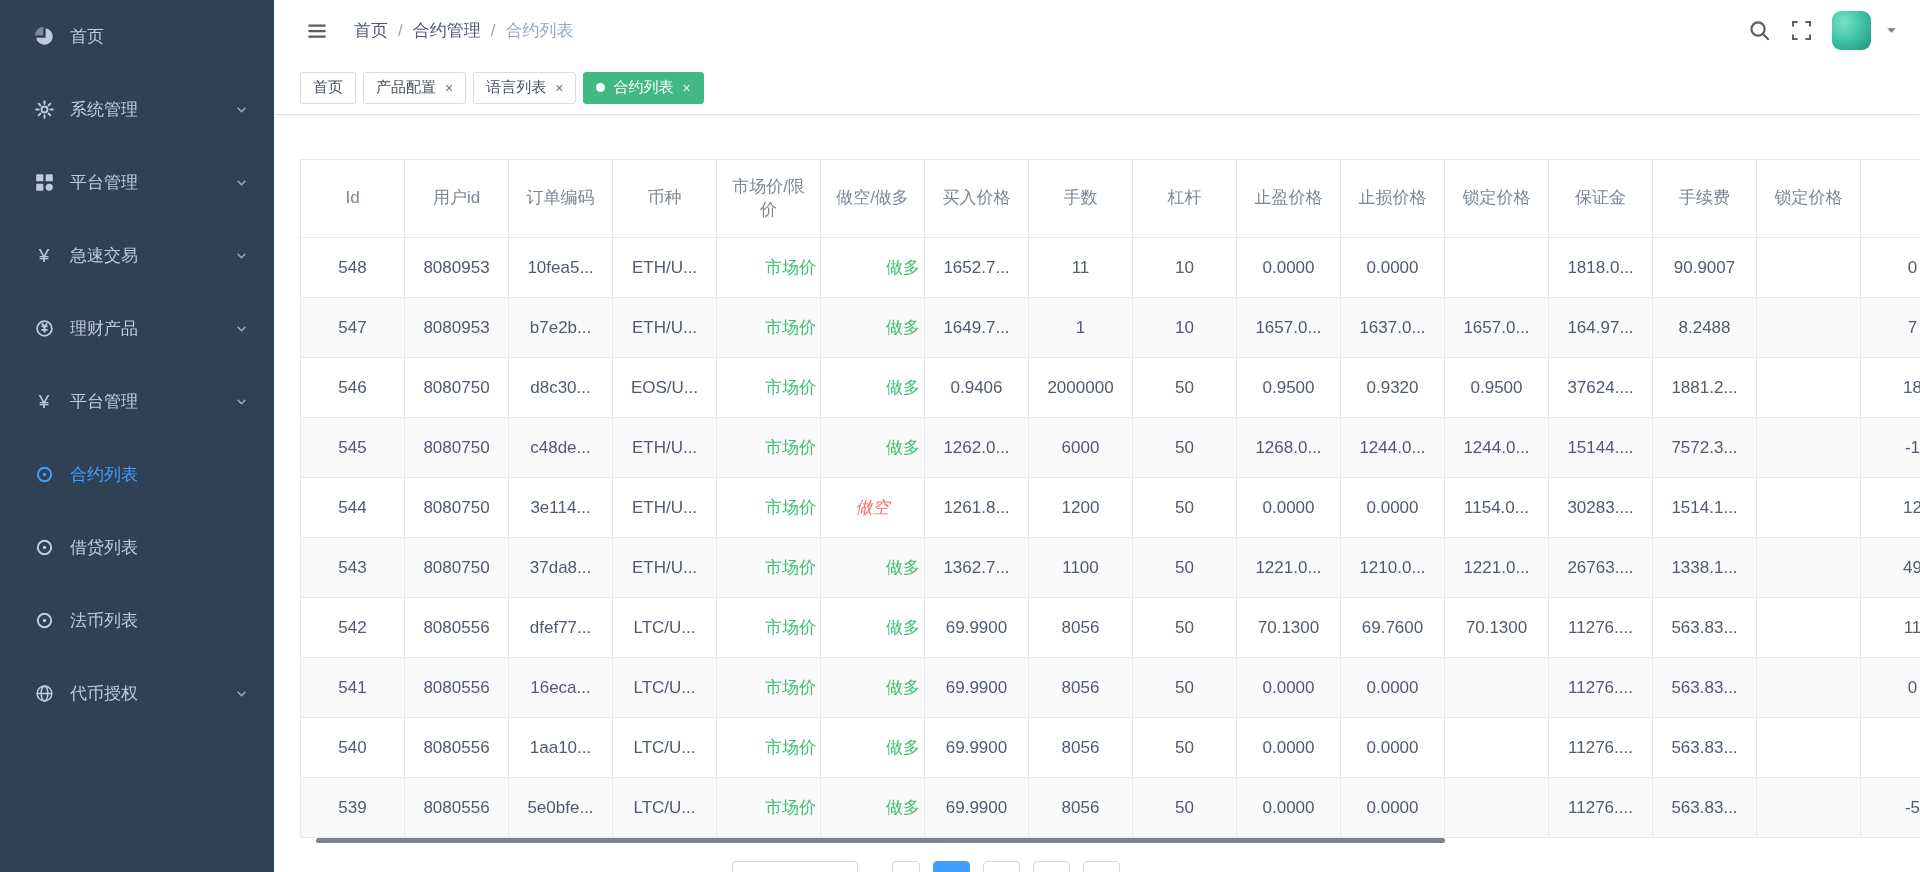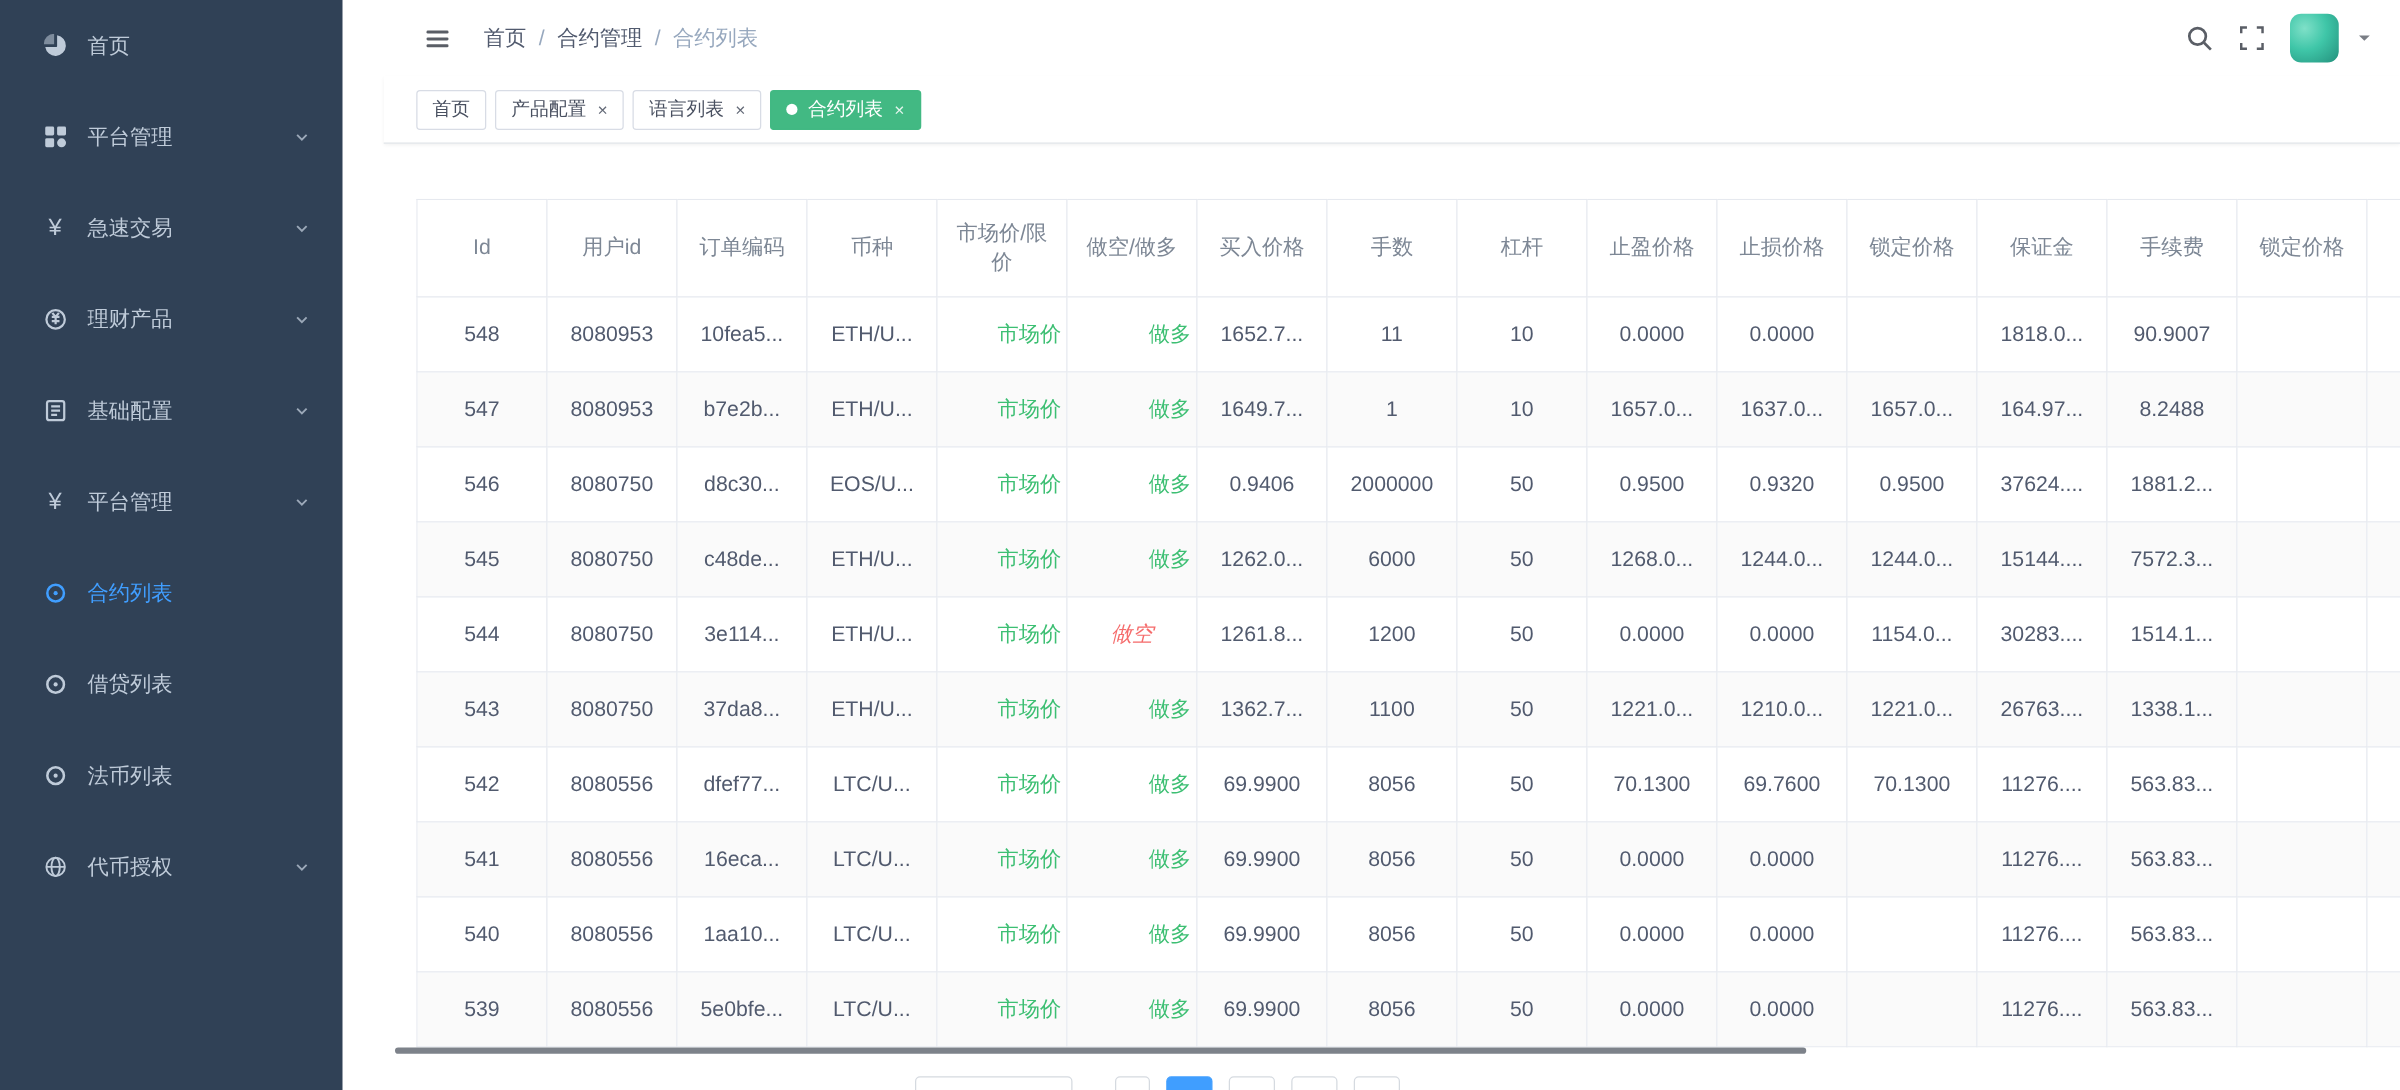"首页" .app { gap: 33px -> none }
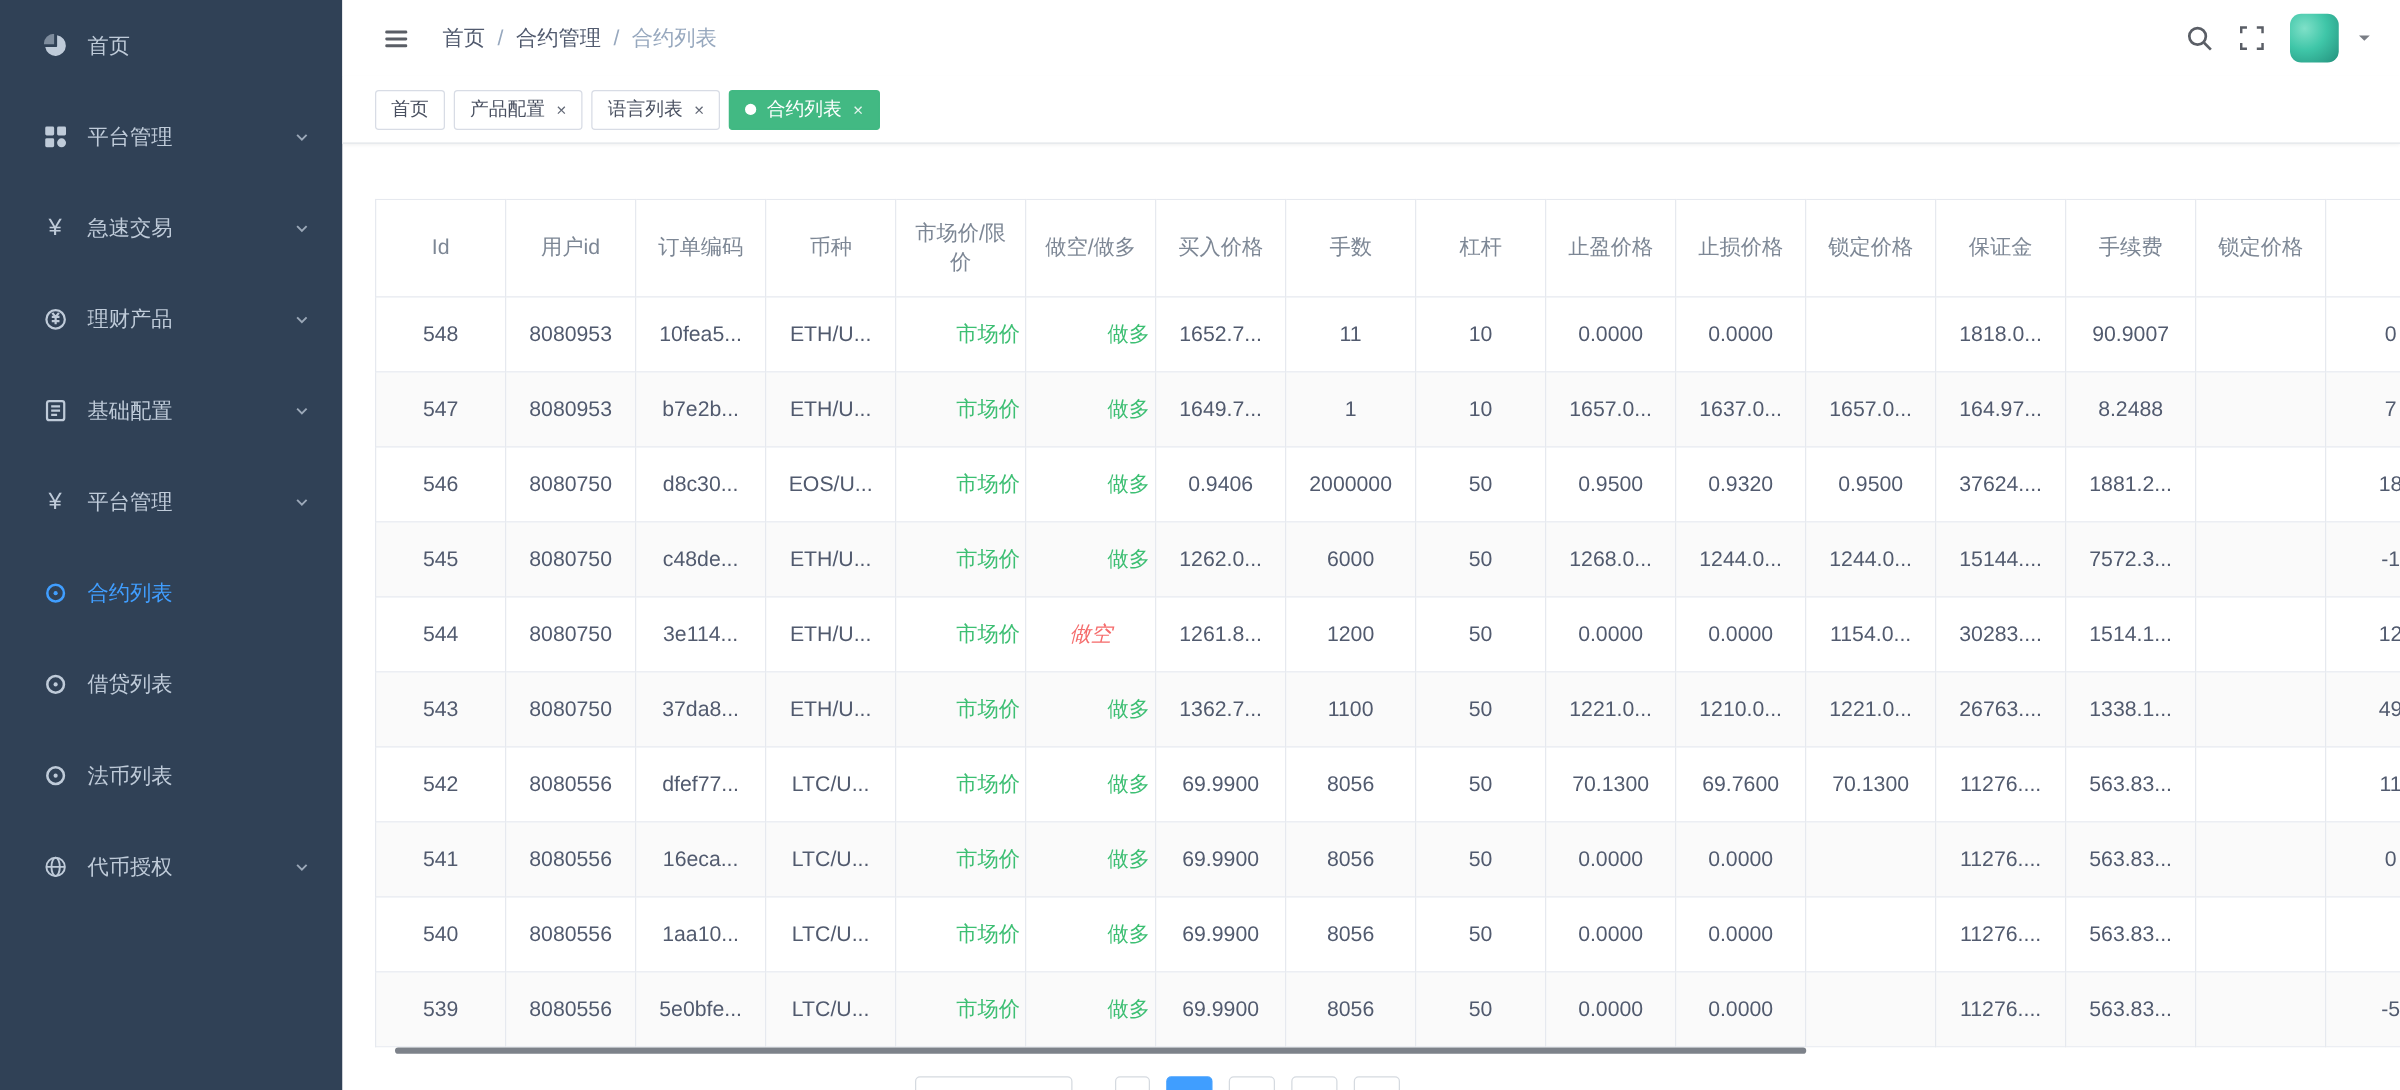"系统管理" div.menu-item { html: none -> <div> <span> <svg> <circle></circle> <path></path> </svg> </span> <span>系统管理</span> <span> <svg> <path></path> </svg> </span> </div> }
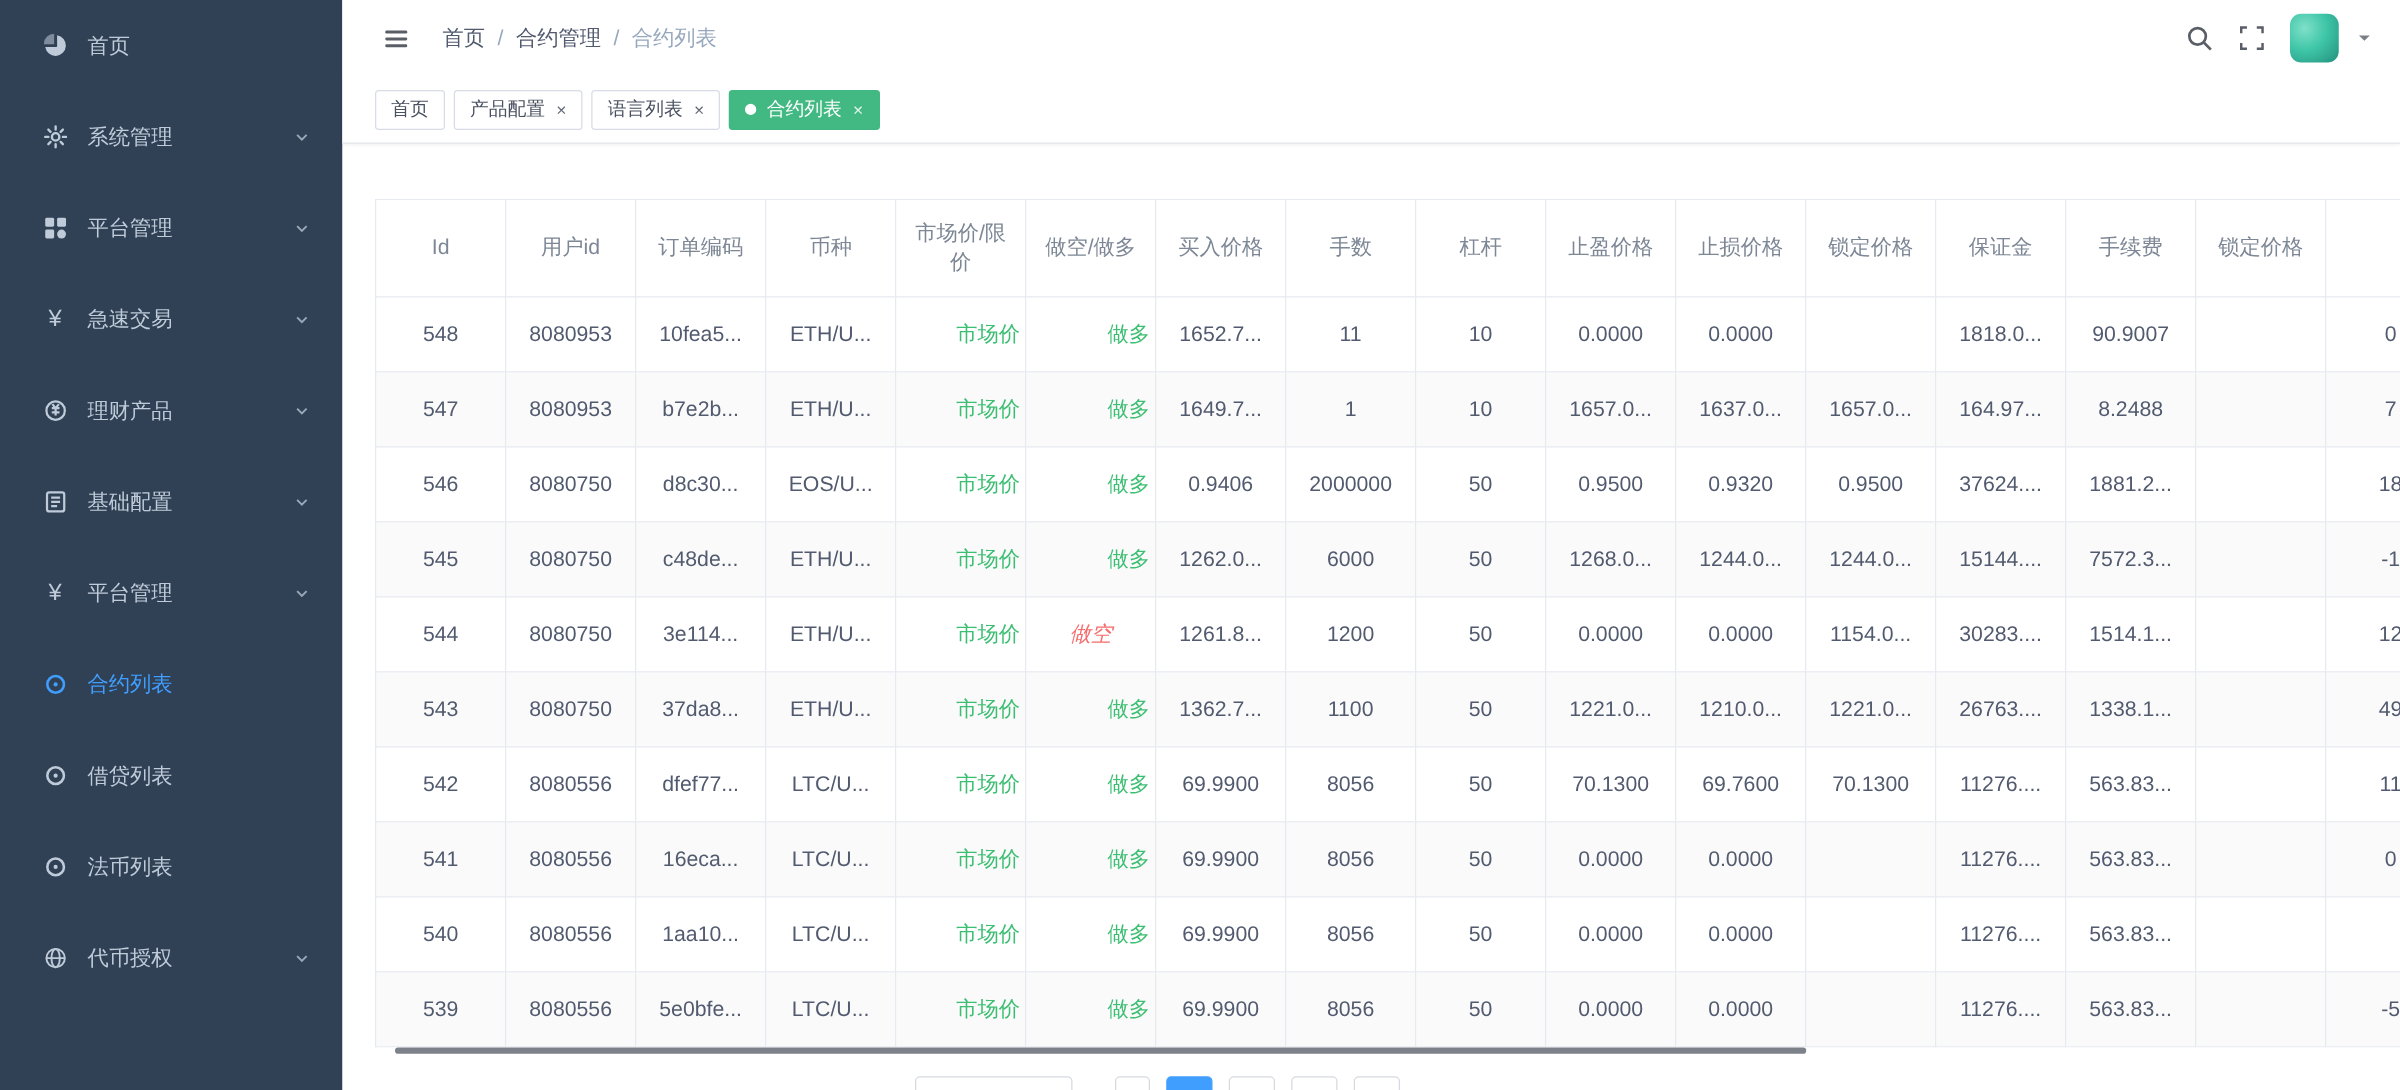"基础配置" div.menu-item { html: <div> <span> <svg> <rect></rect> <path></path> </svg> </span> <span>基础配置</span> <span> <svg> <path></path> </svg> </span> </div> -> none }
